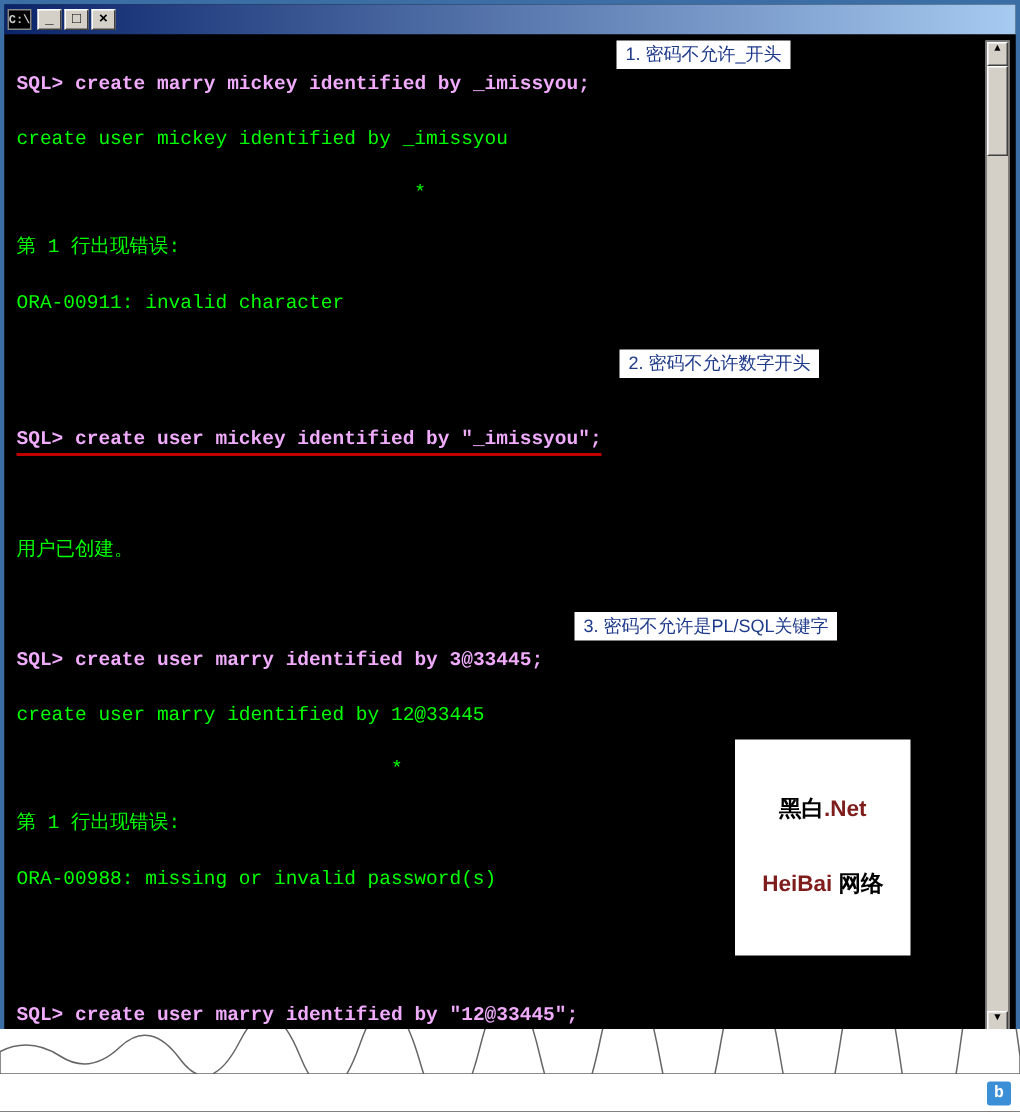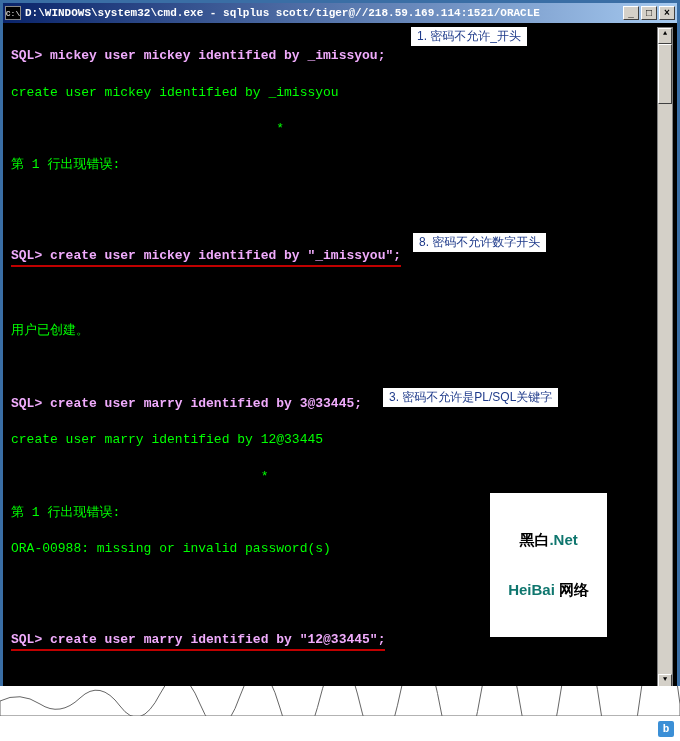"D:\WINDOWS\system32\cmd.exe - sqlplus" div.titlebar-text { html: <div>D:\WINDOWS\system32\cmd.exe - sqlplus scott/tiger@//218.59.169.114:1521/ORACLE</div> -> none }
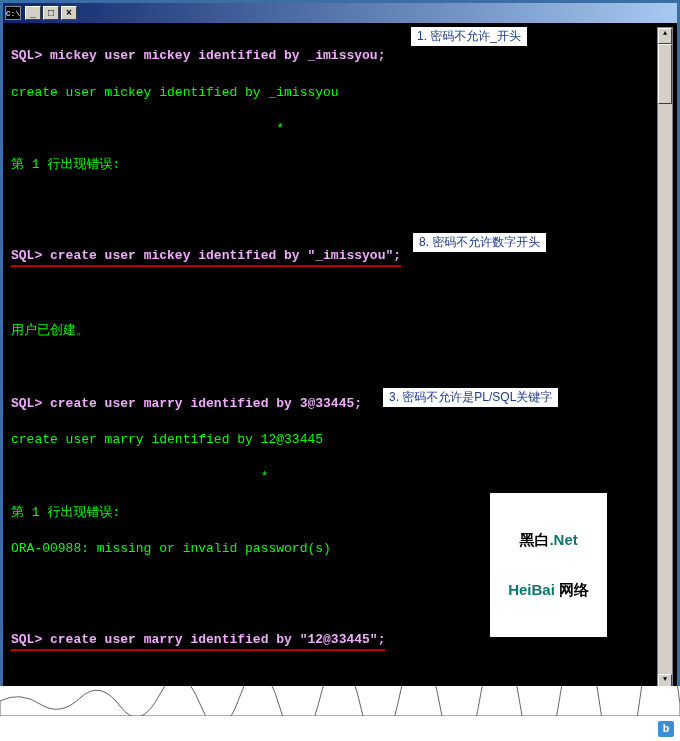"mickey user mickey identified by" span.accent { text: mickey user -> create marry }
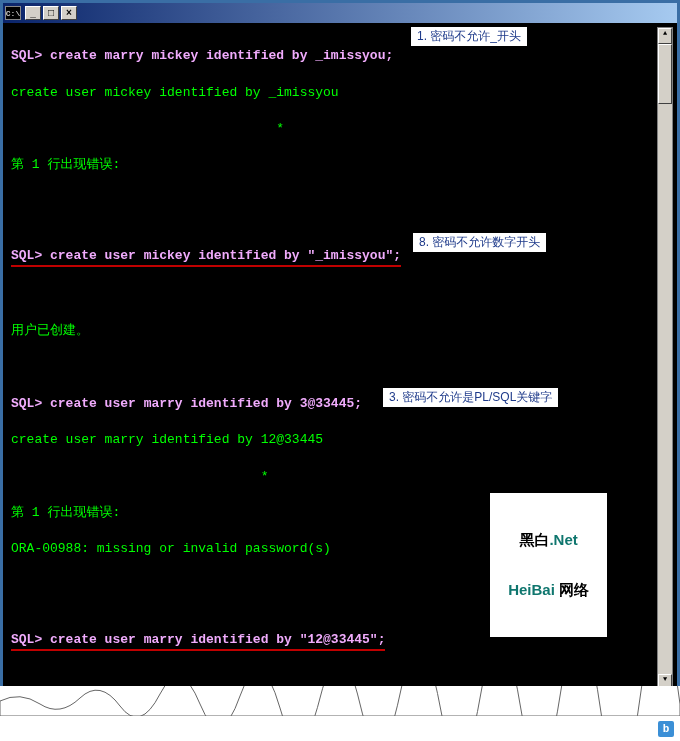"ORA-00911: invalid character" div { html: none -> <div>ORA-00911: invalid character</div> }
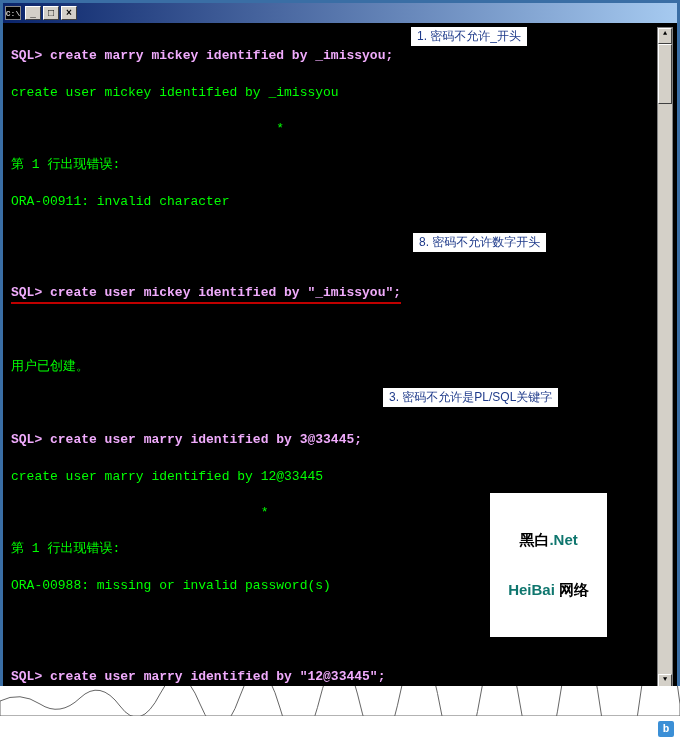"8. 密码不允许数字开头" div.annotation { text: 8 -> 2 }
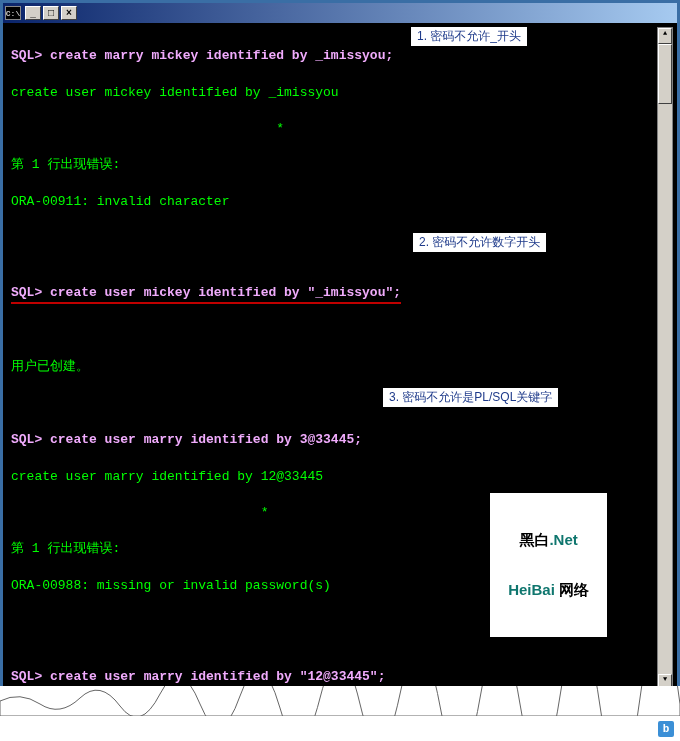"3. 密码不允许是PL/SQL关键字" div.annotation { top: 365px -> 385px }
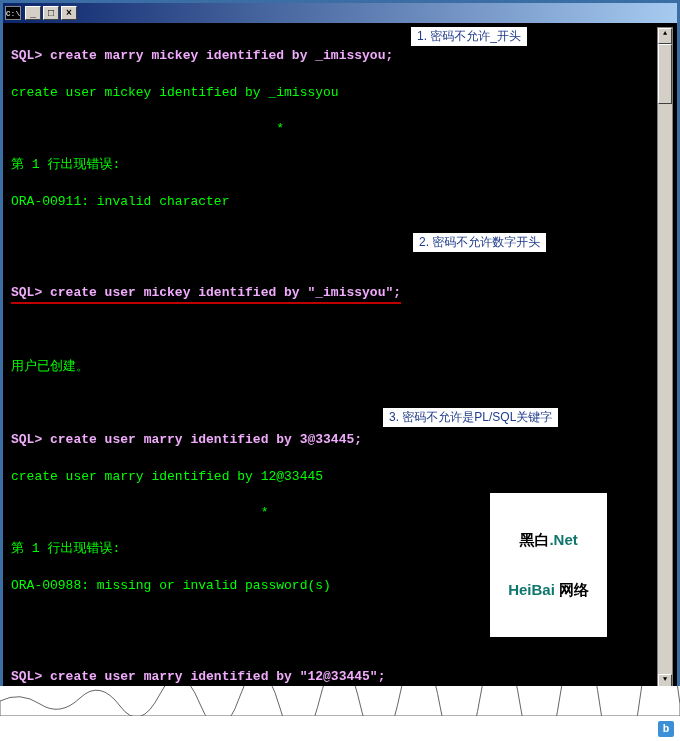".Net" .watermark .red { color: #0f766e -> #7f1d1d }
